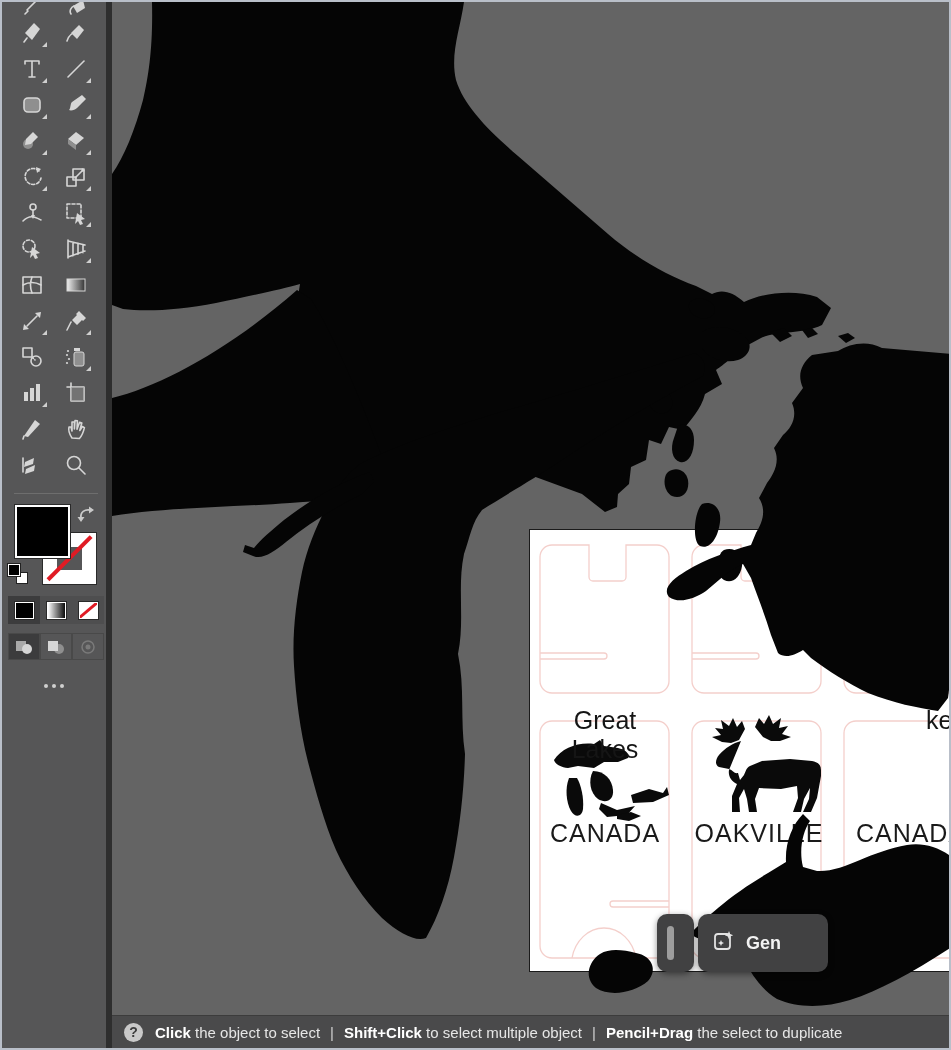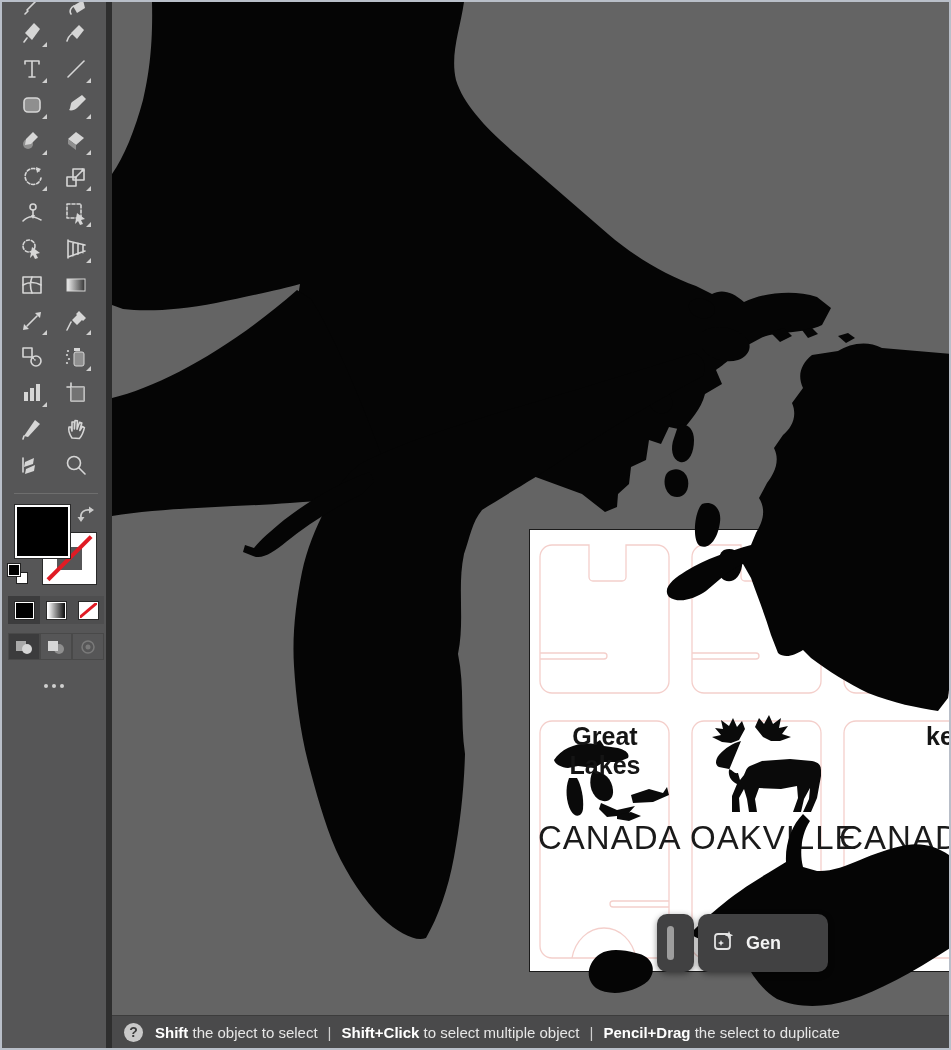"Great Lakes" .card-title { font-weight: 700 -> 400; margin-top: 16px -> none }
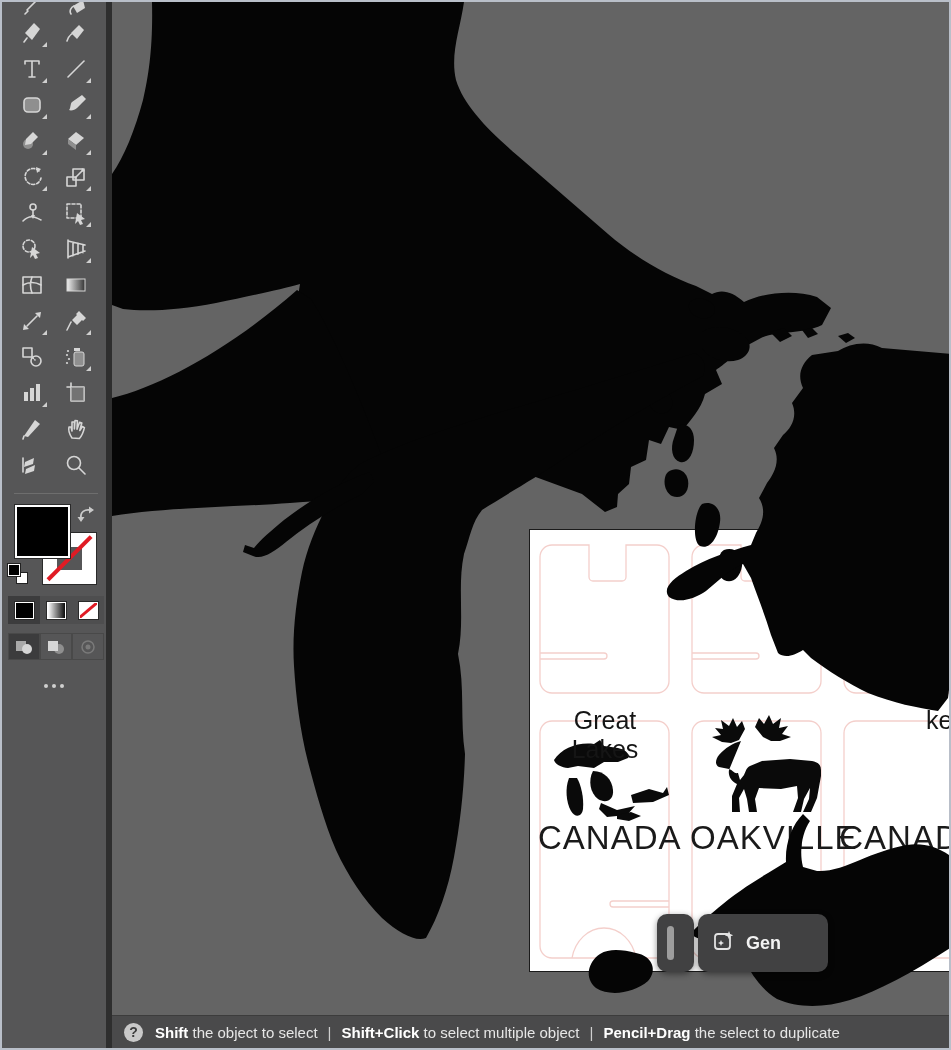"CANADA" .card-caption { font-size: 33px -> 25px }
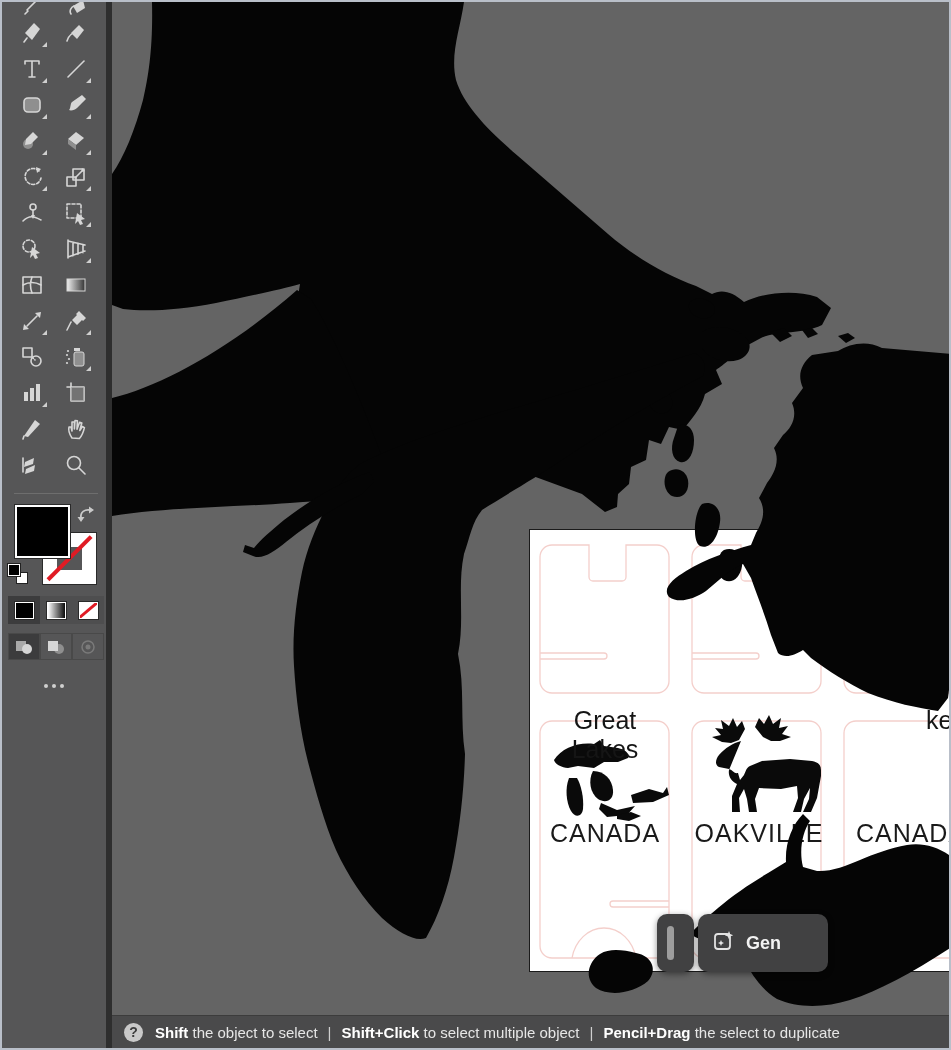"Shift" b { text: Shift -> Click }
